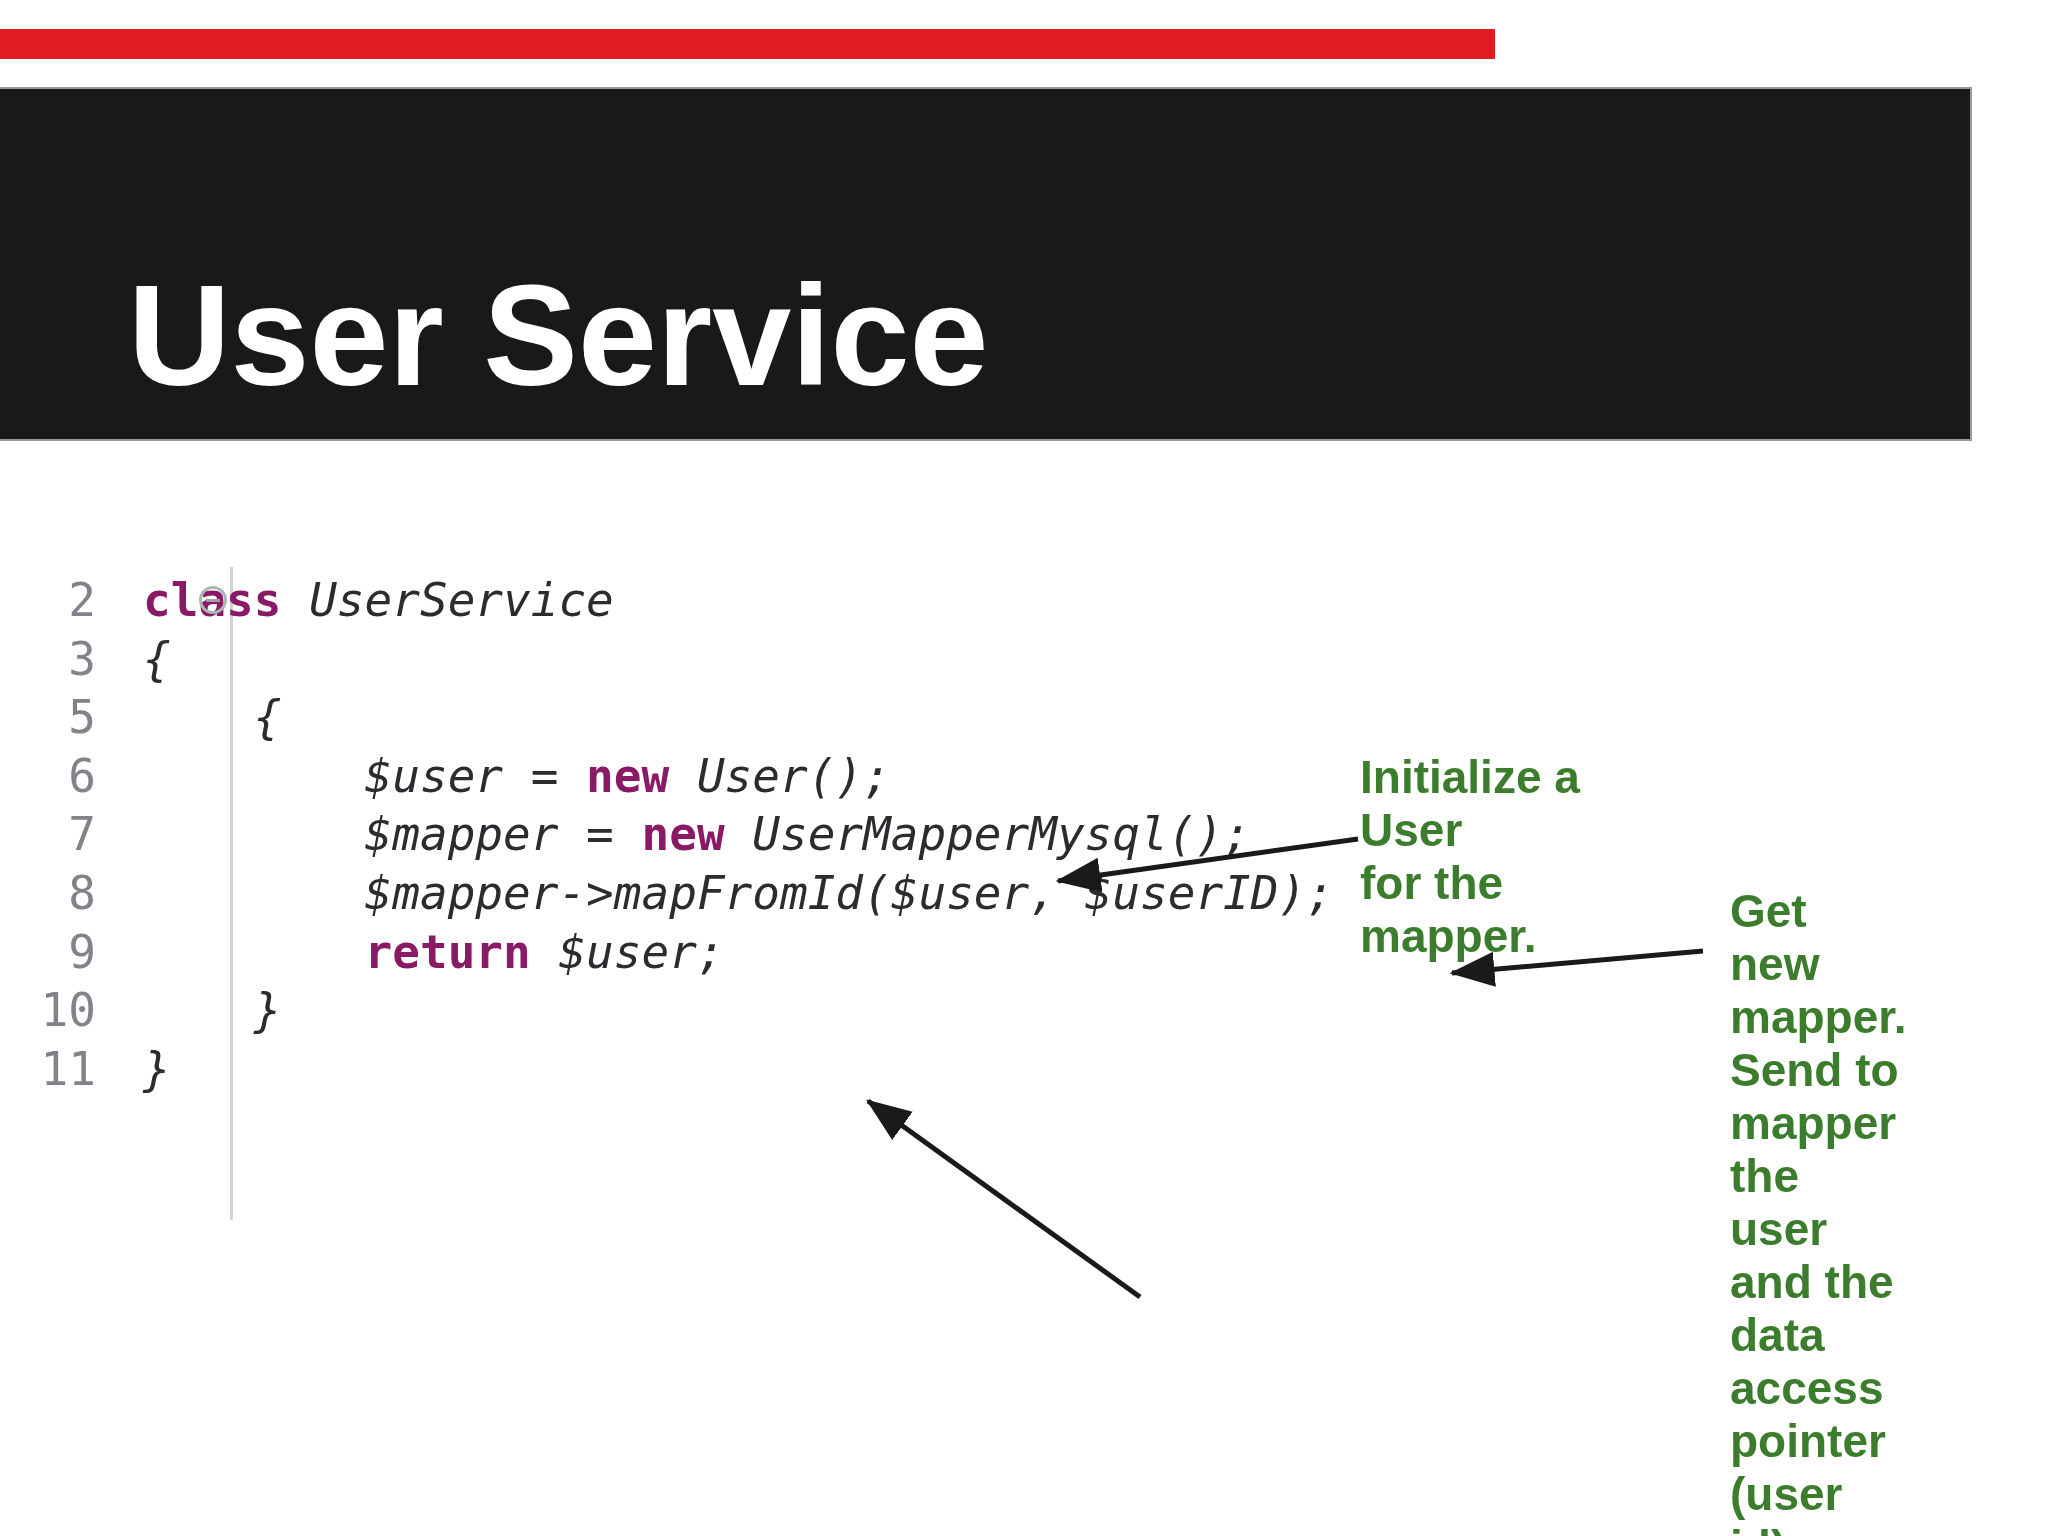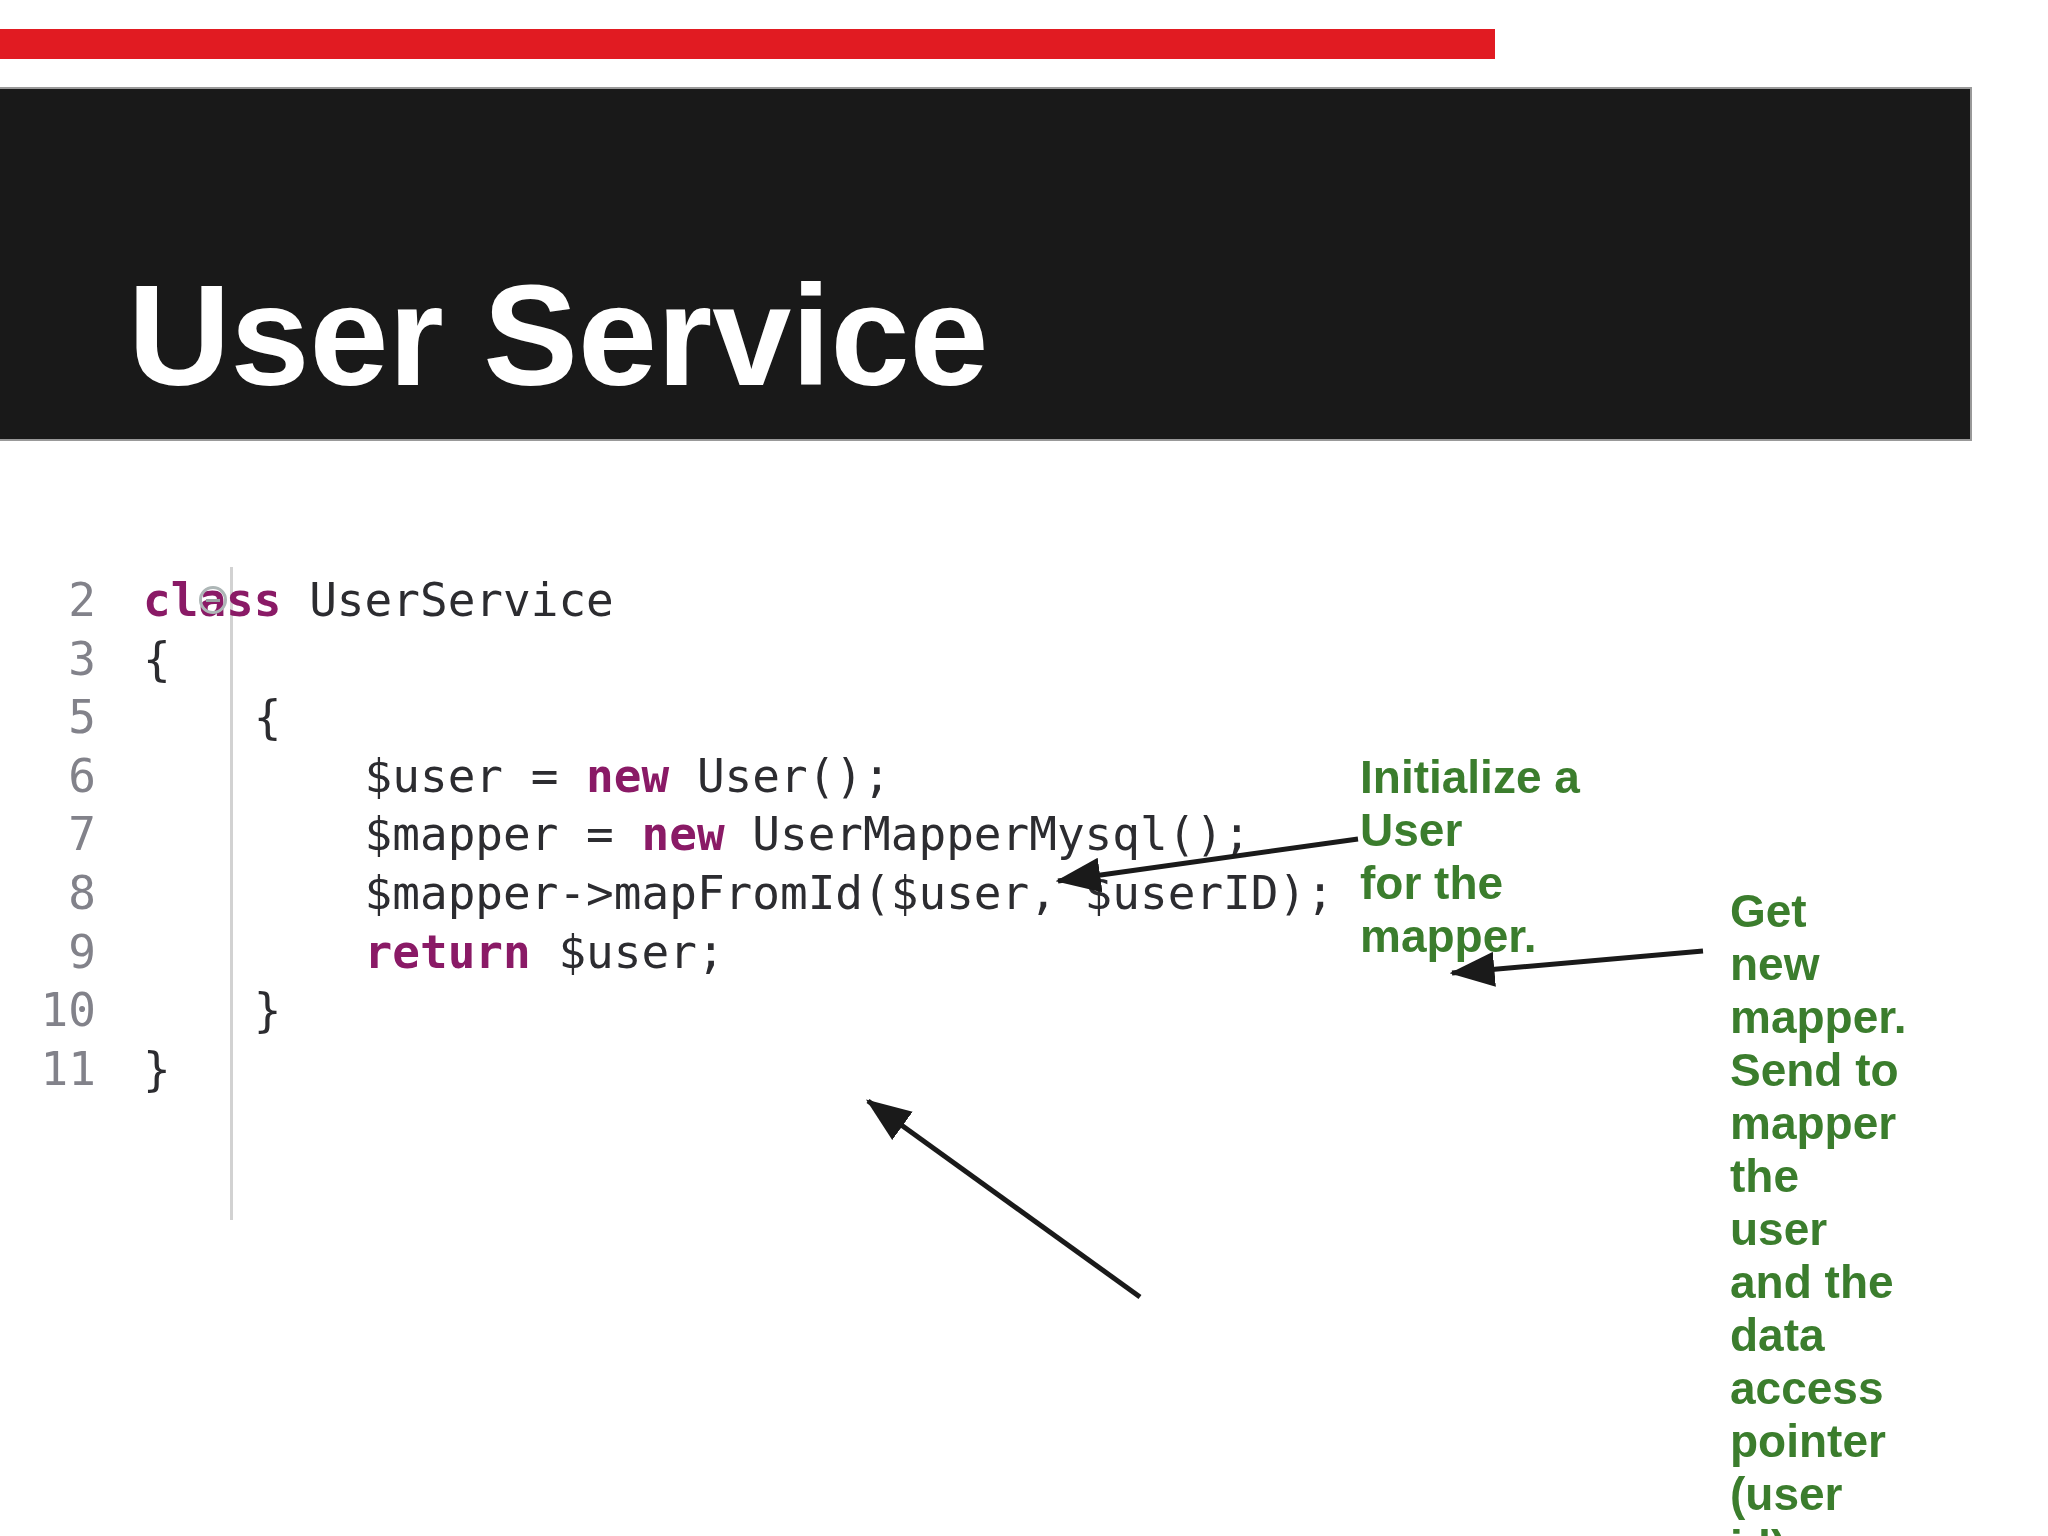"UserService" .tok-pl { font-style: none -> italic }
